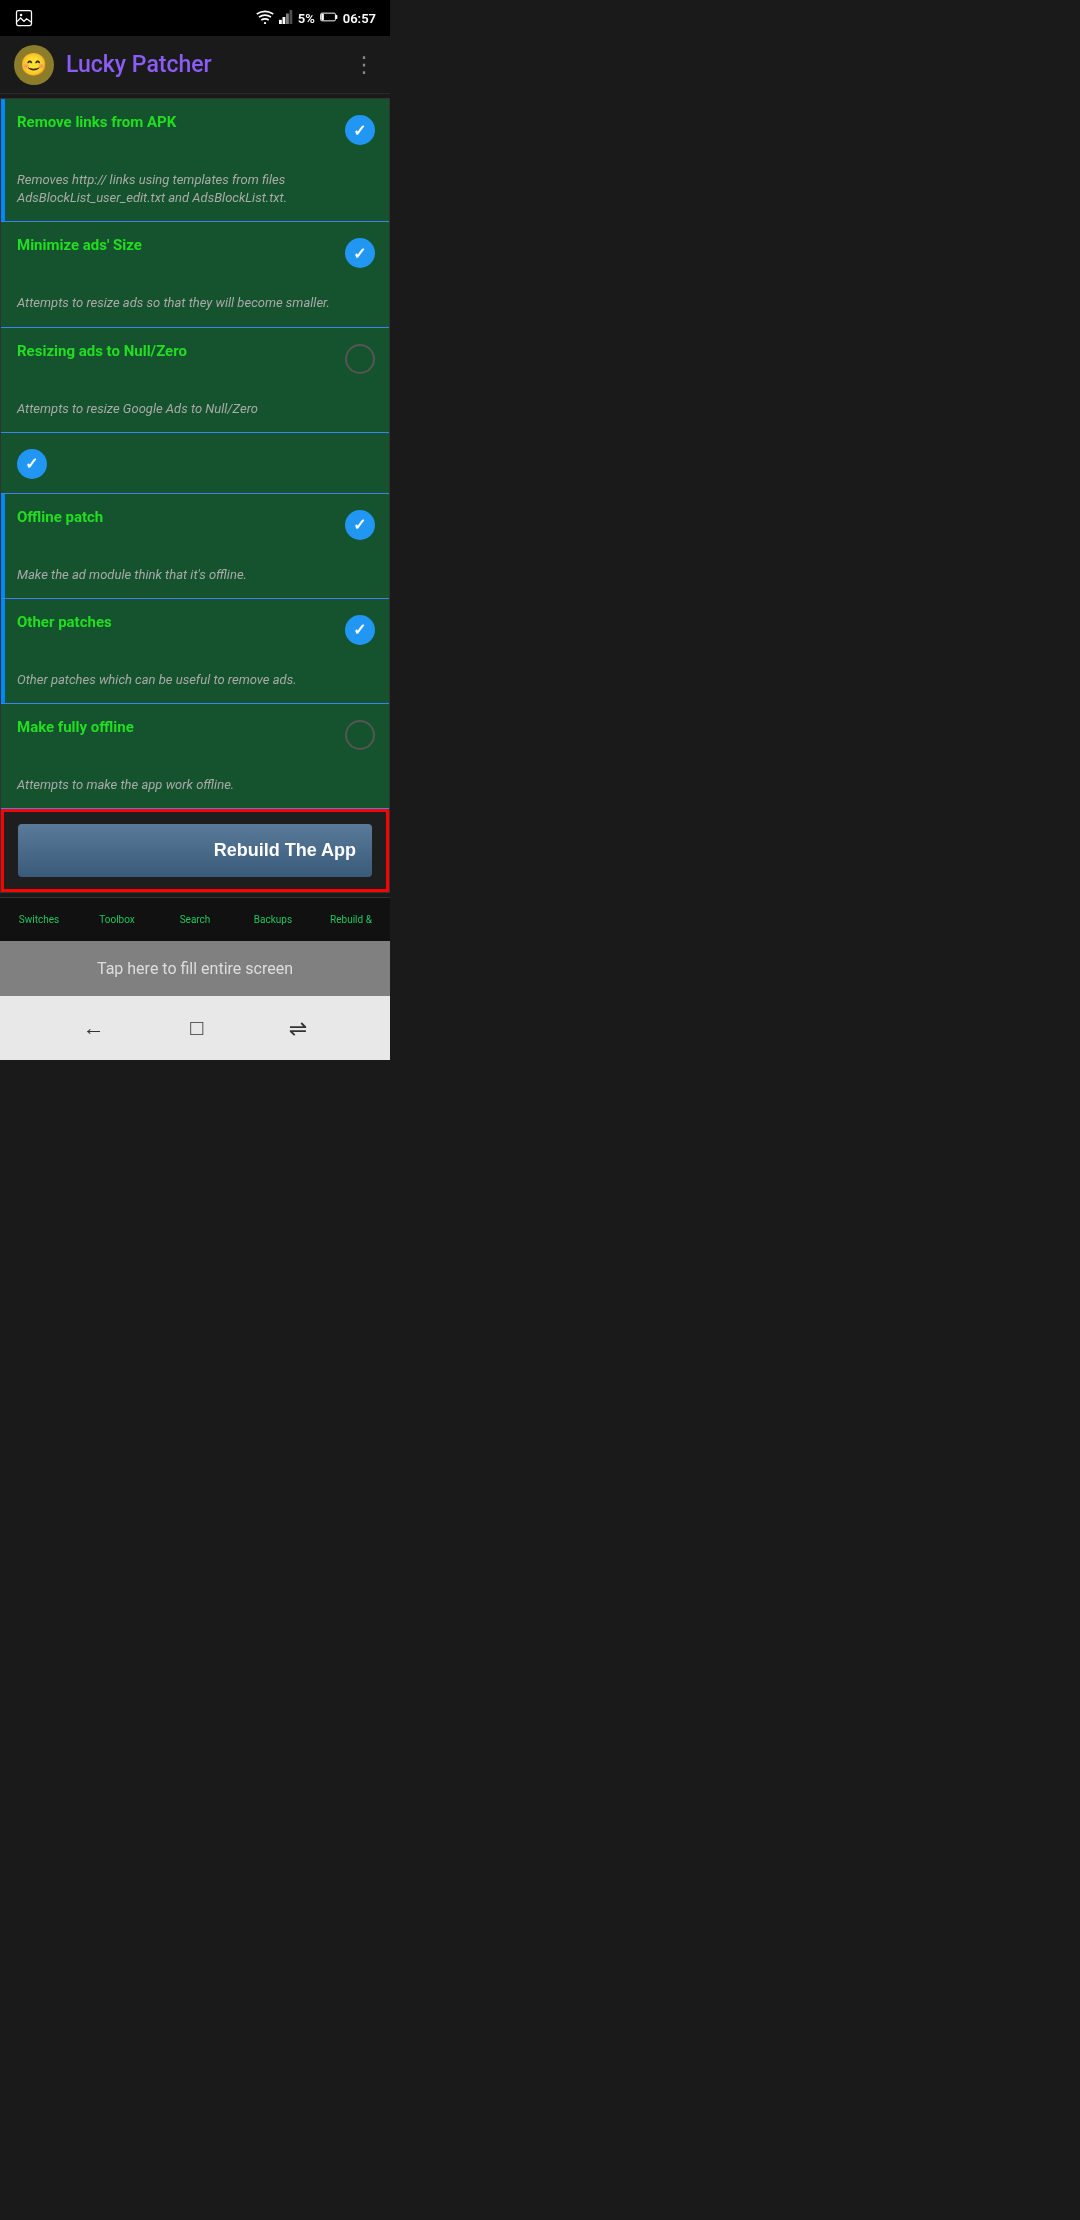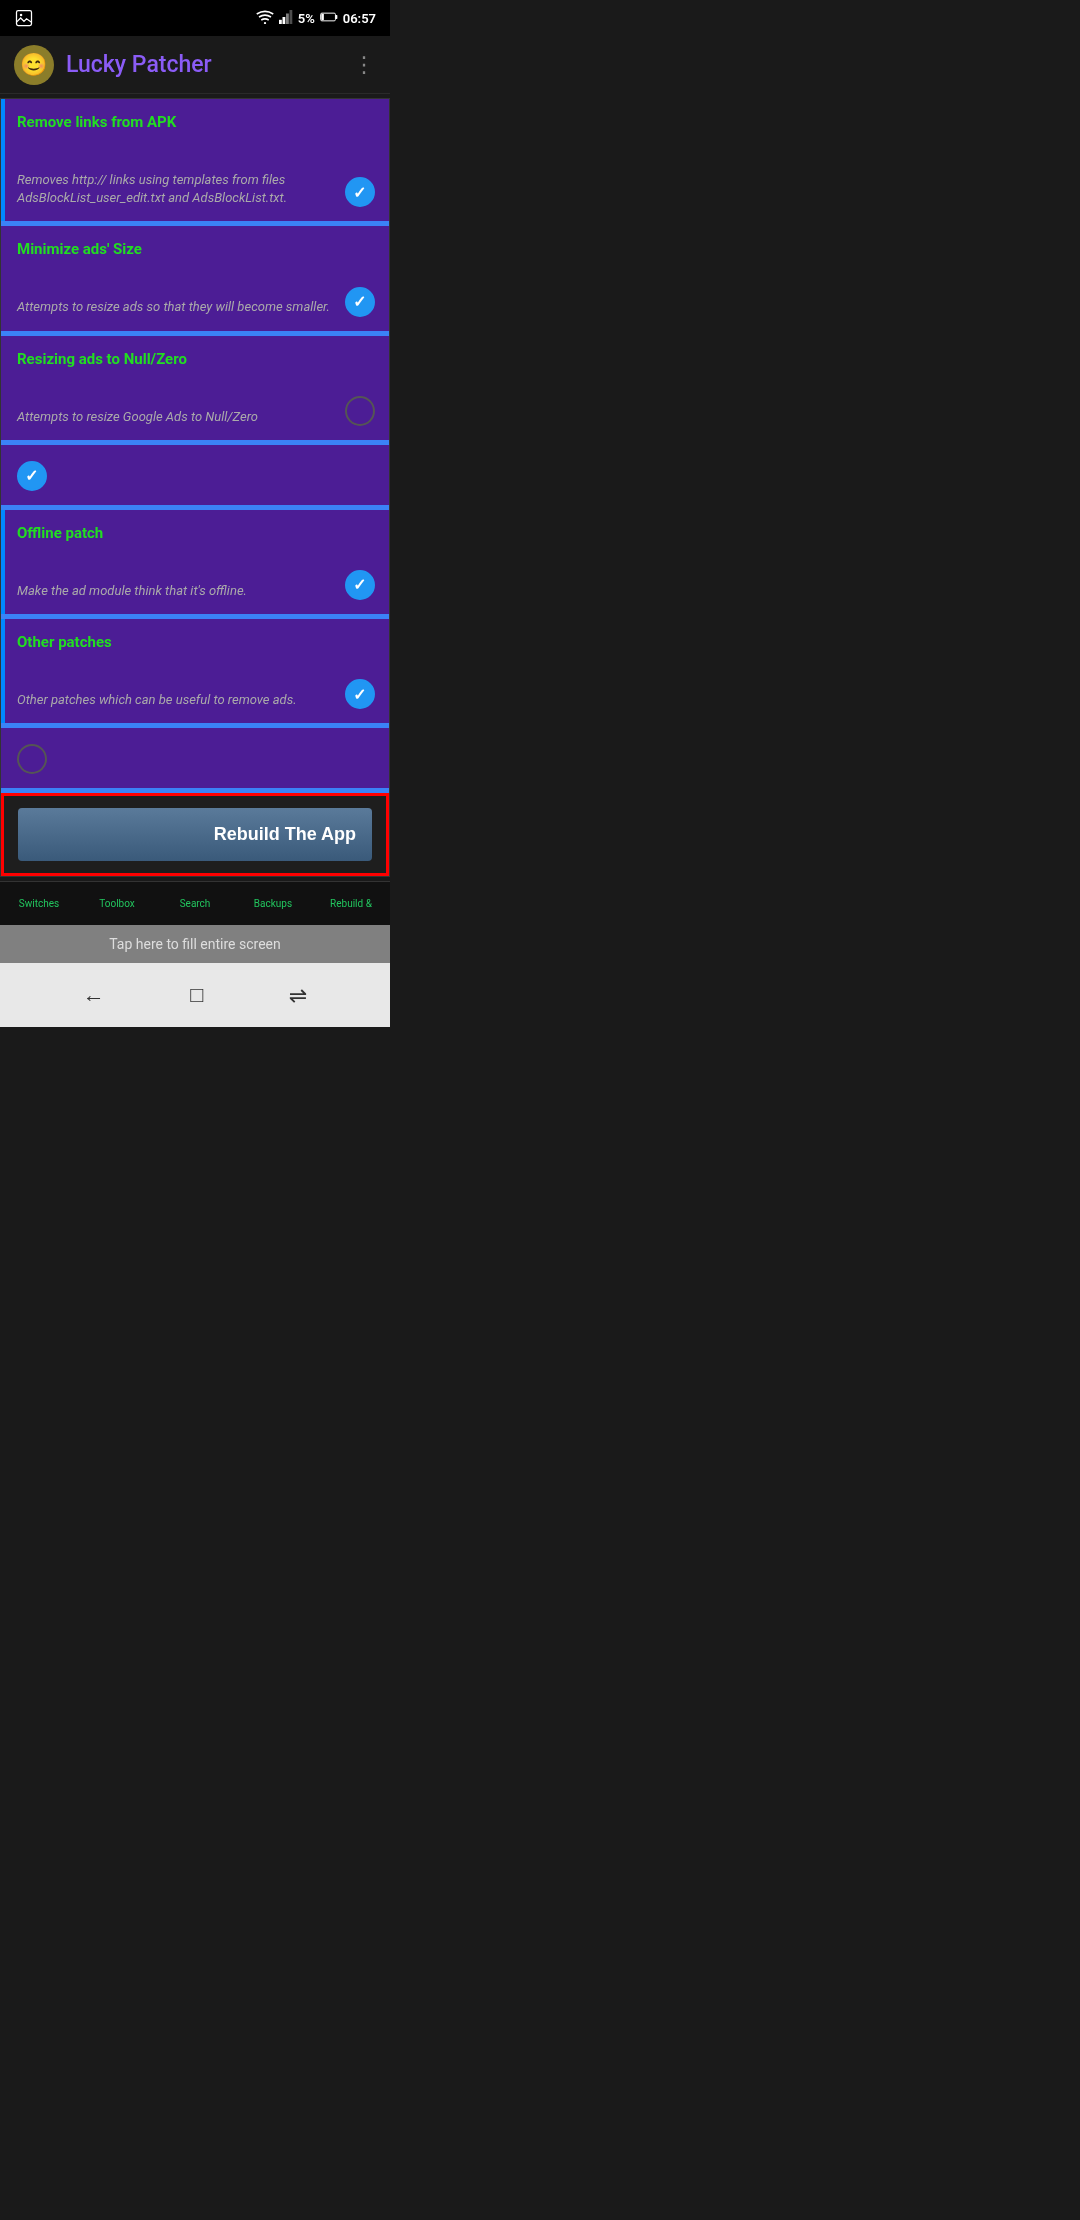"Remove links from APK" .list-item { align-items: flex-end -> flex-start; background: #4c1d95 -> #14532d; border-bottom: 5px solid #3b82f6 -> 1px solid #3b82f6 }
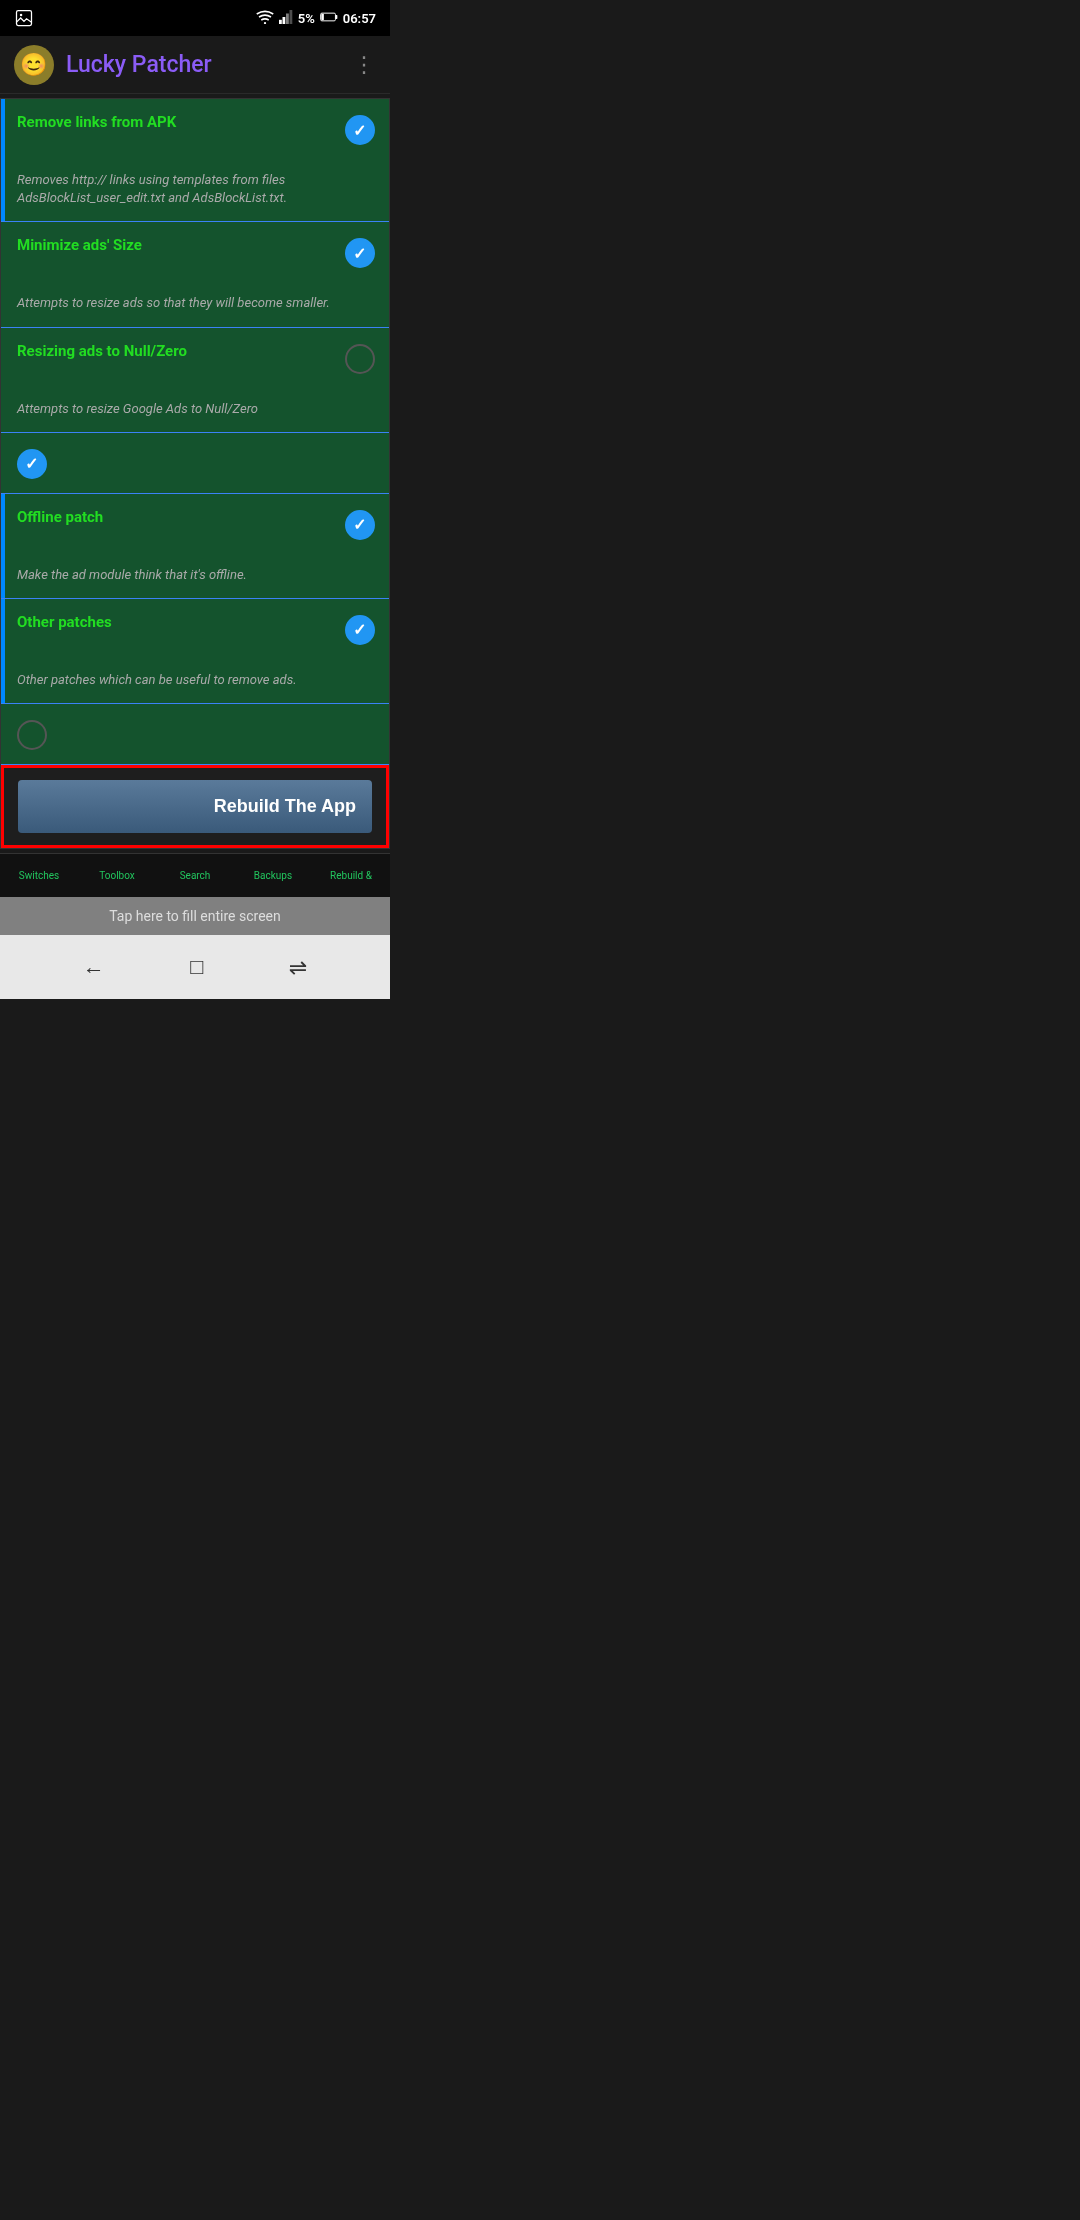"Make fully offline" div.list-item-text { html: none -> <div> <div>Make fully offline</div> <div>Attempts to make the app work offline.</div> </div> }
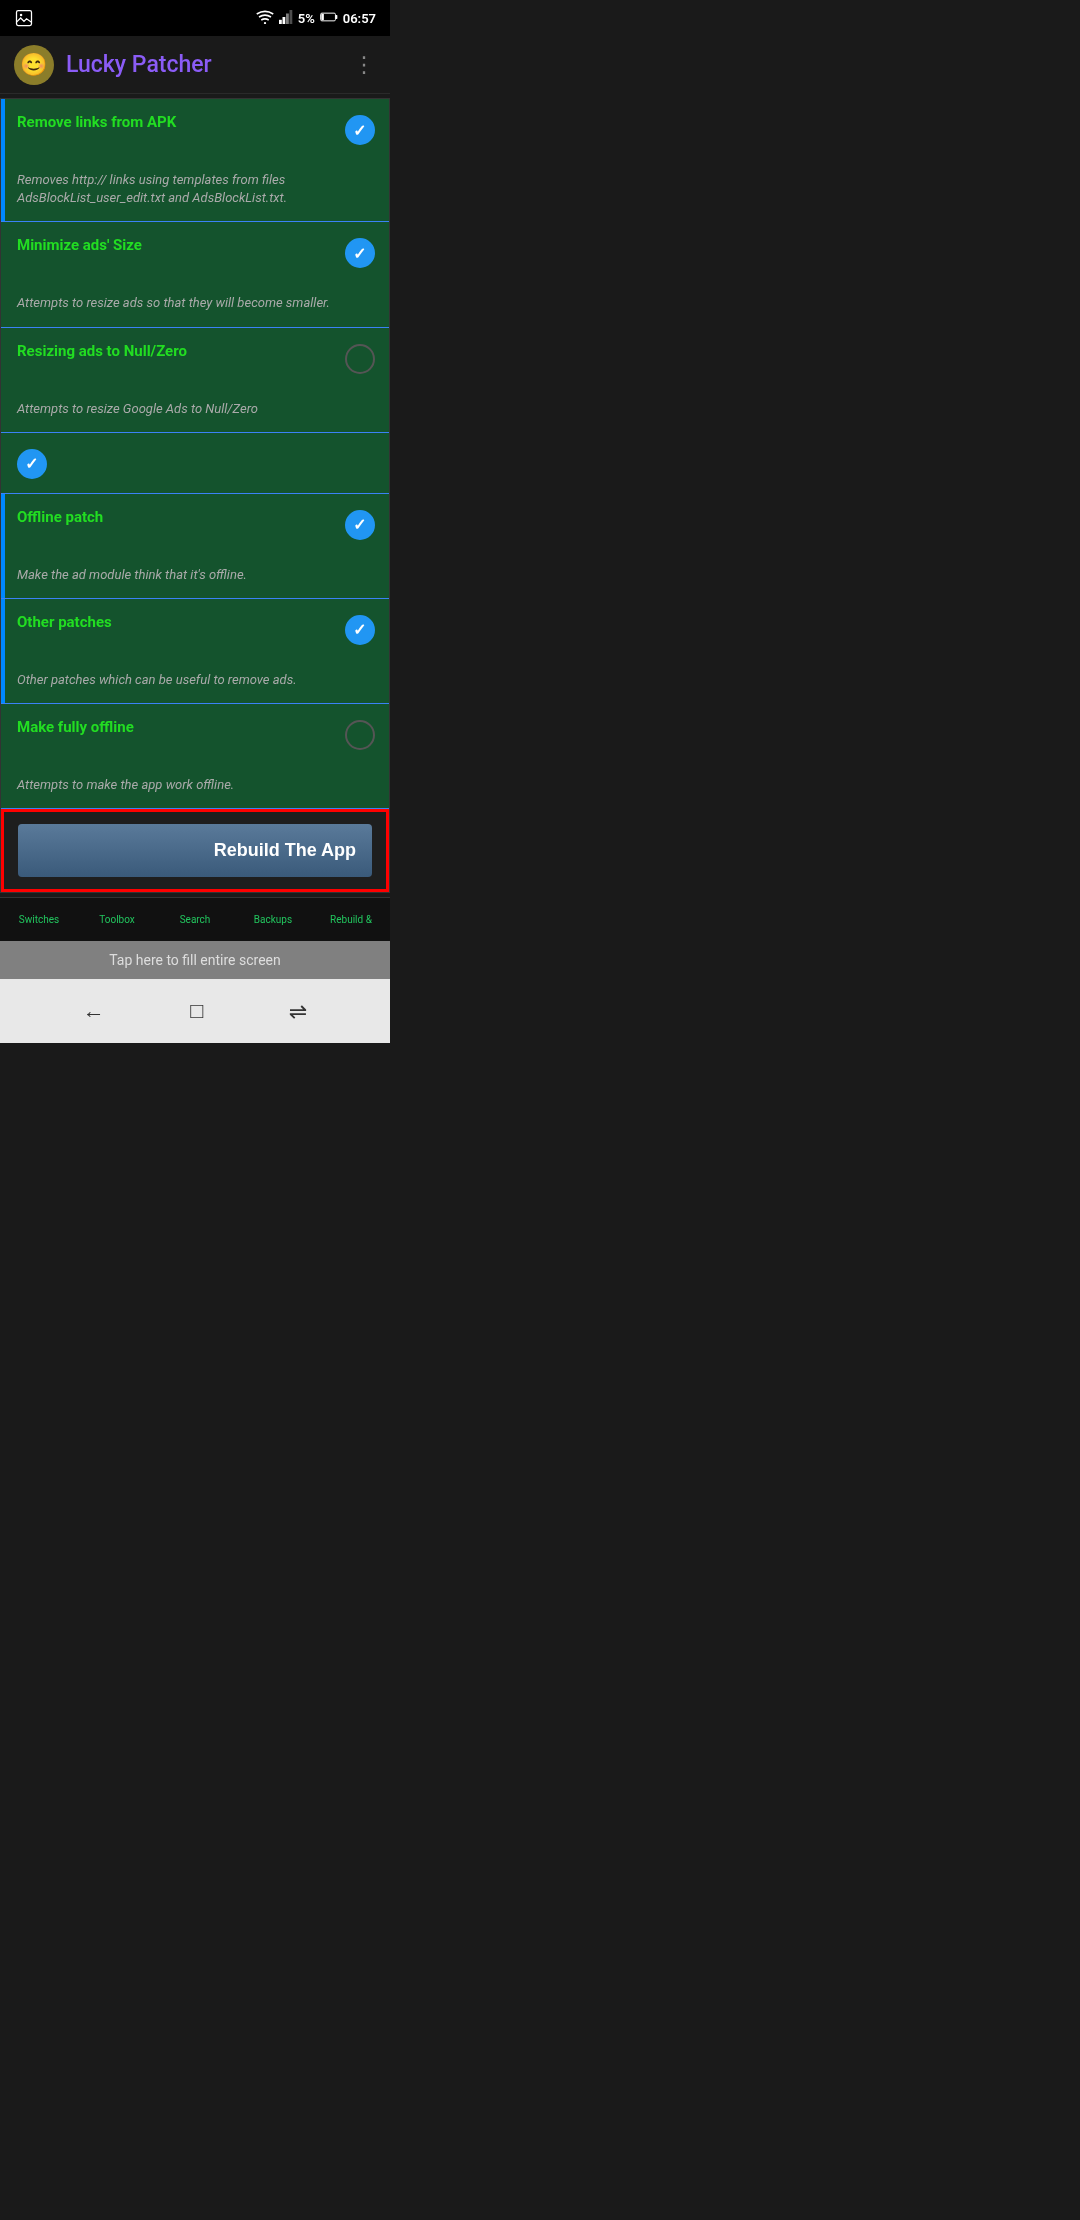"Tap here to fill entire" .fill-screen-bar { font-size: 14px -> 16px; padding: 11px -> 18px }
